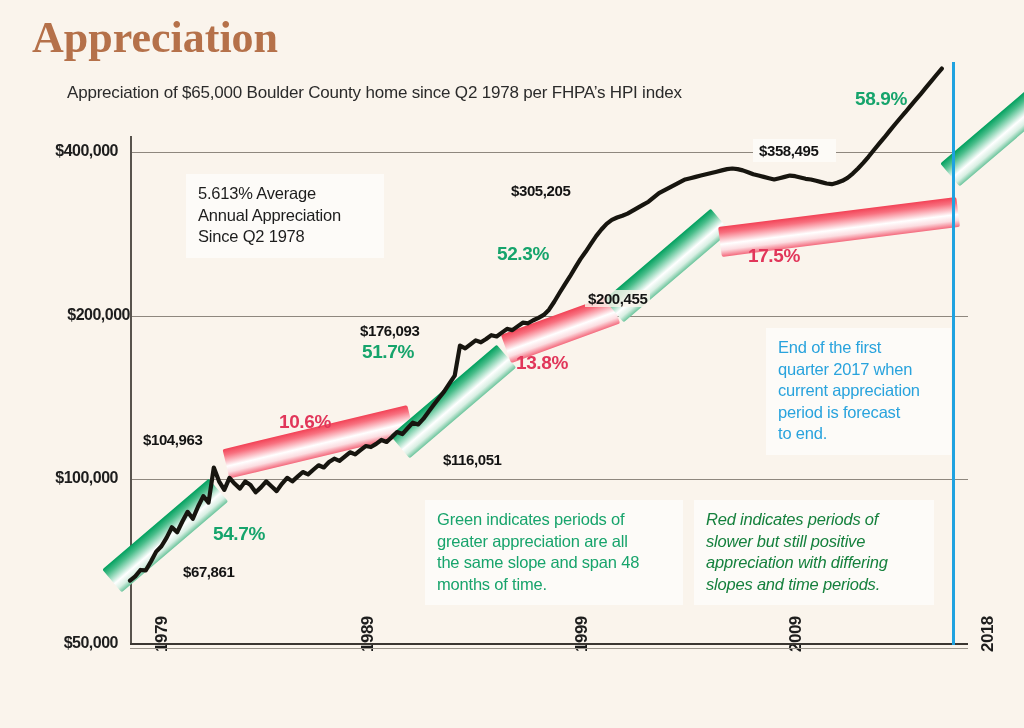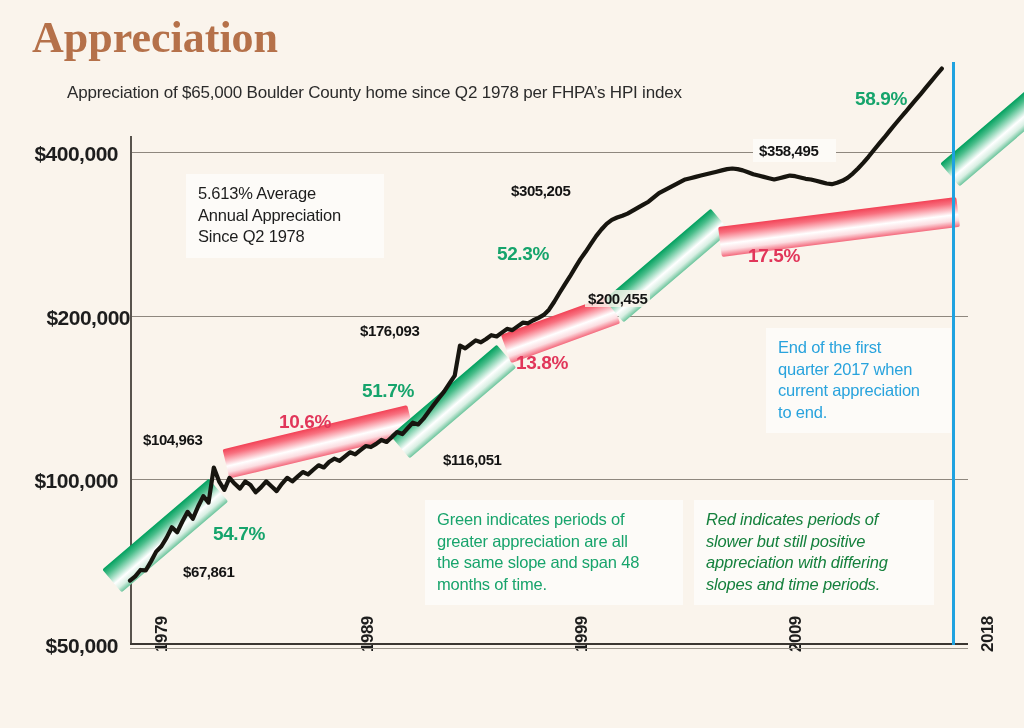"$400,000" .ytick-wrap { font-size: 21px -> 16px }
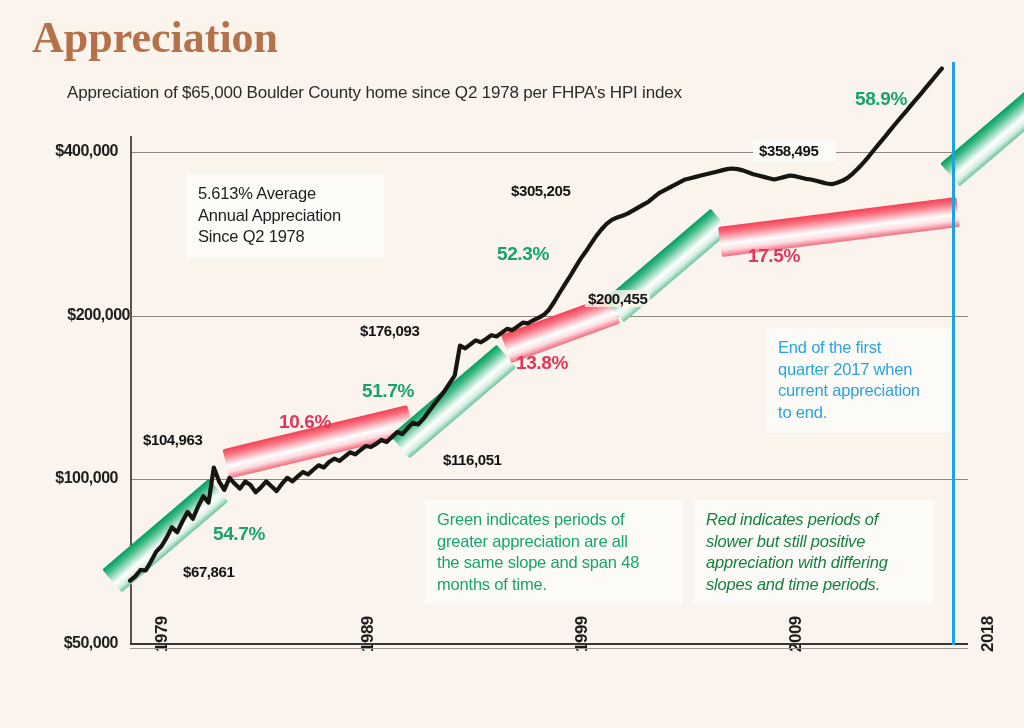"51.7%" div.callout { top: 380px -> 341px }
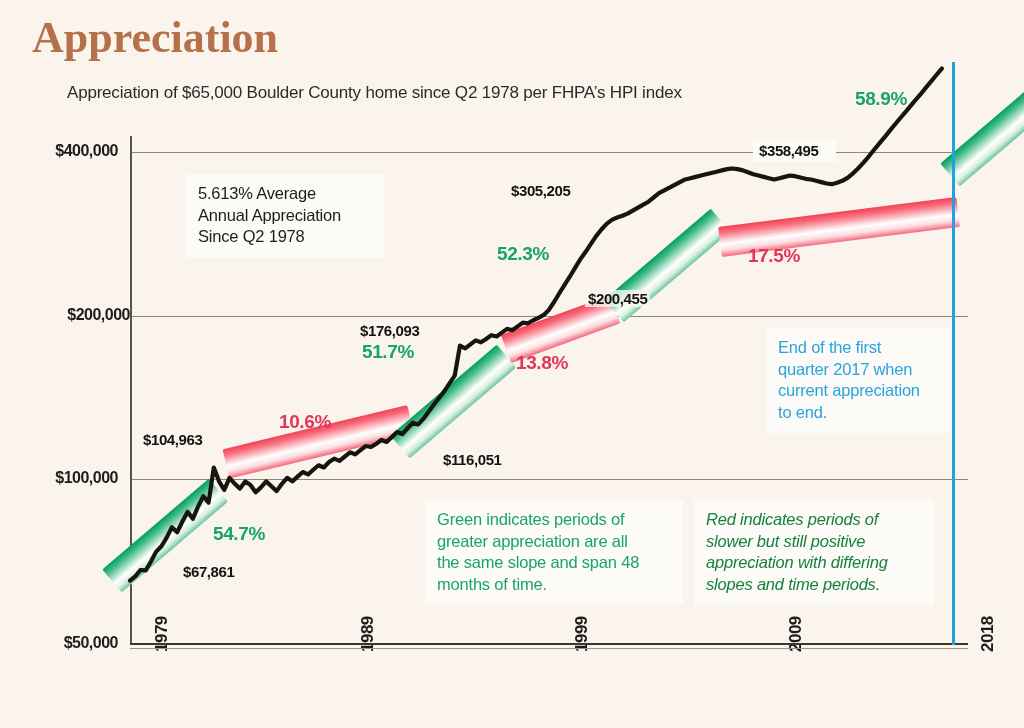"period is forecast" div { html: none -> <div>period is forecast</div> }
